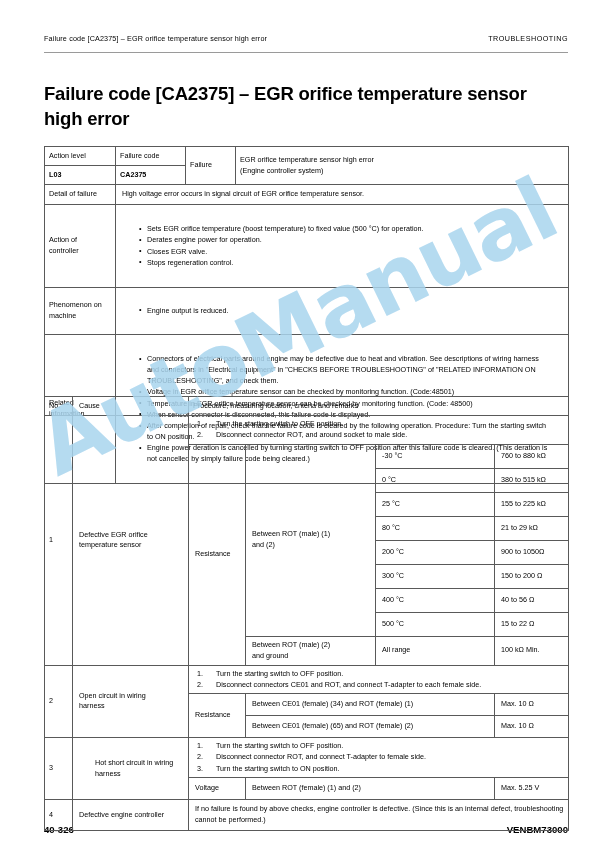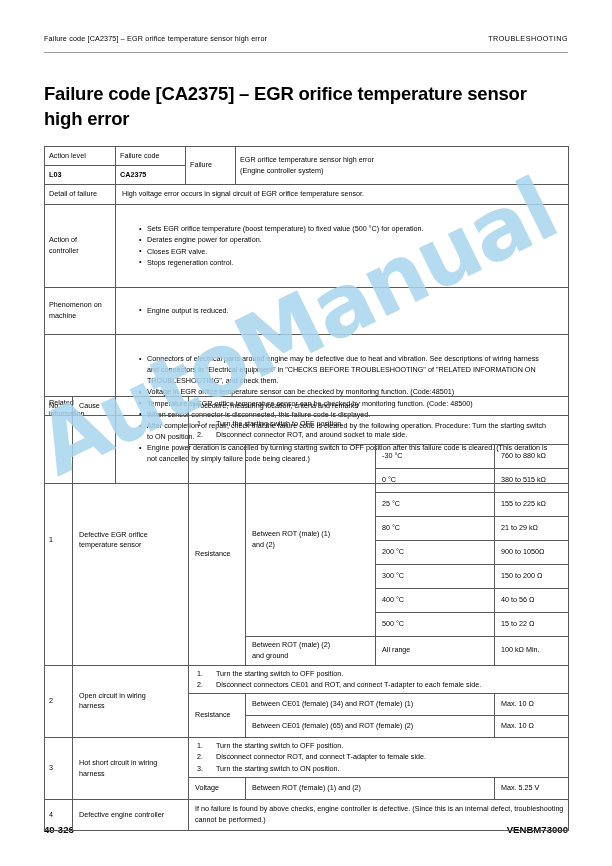"Hot short circuit in wiring" td.mid { padding-left: 6px -> 22px }
